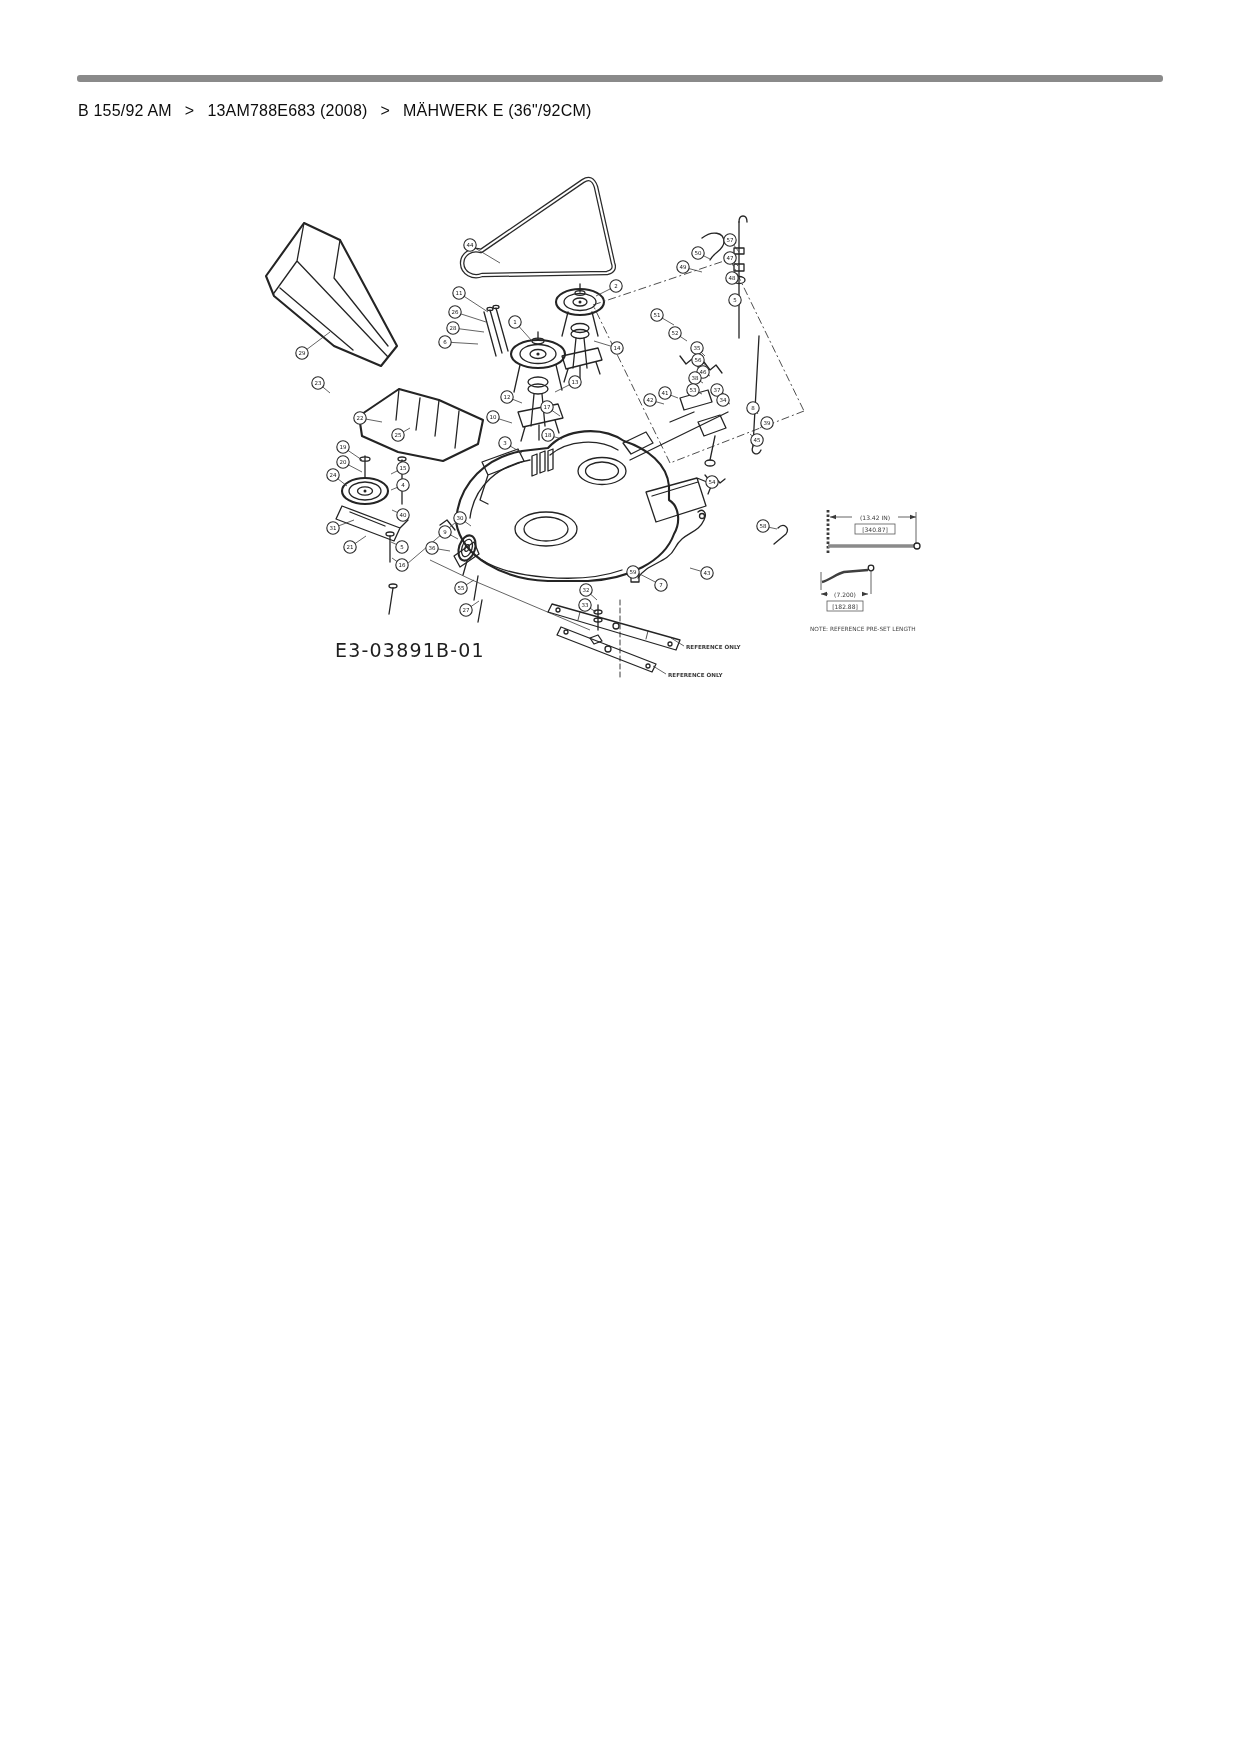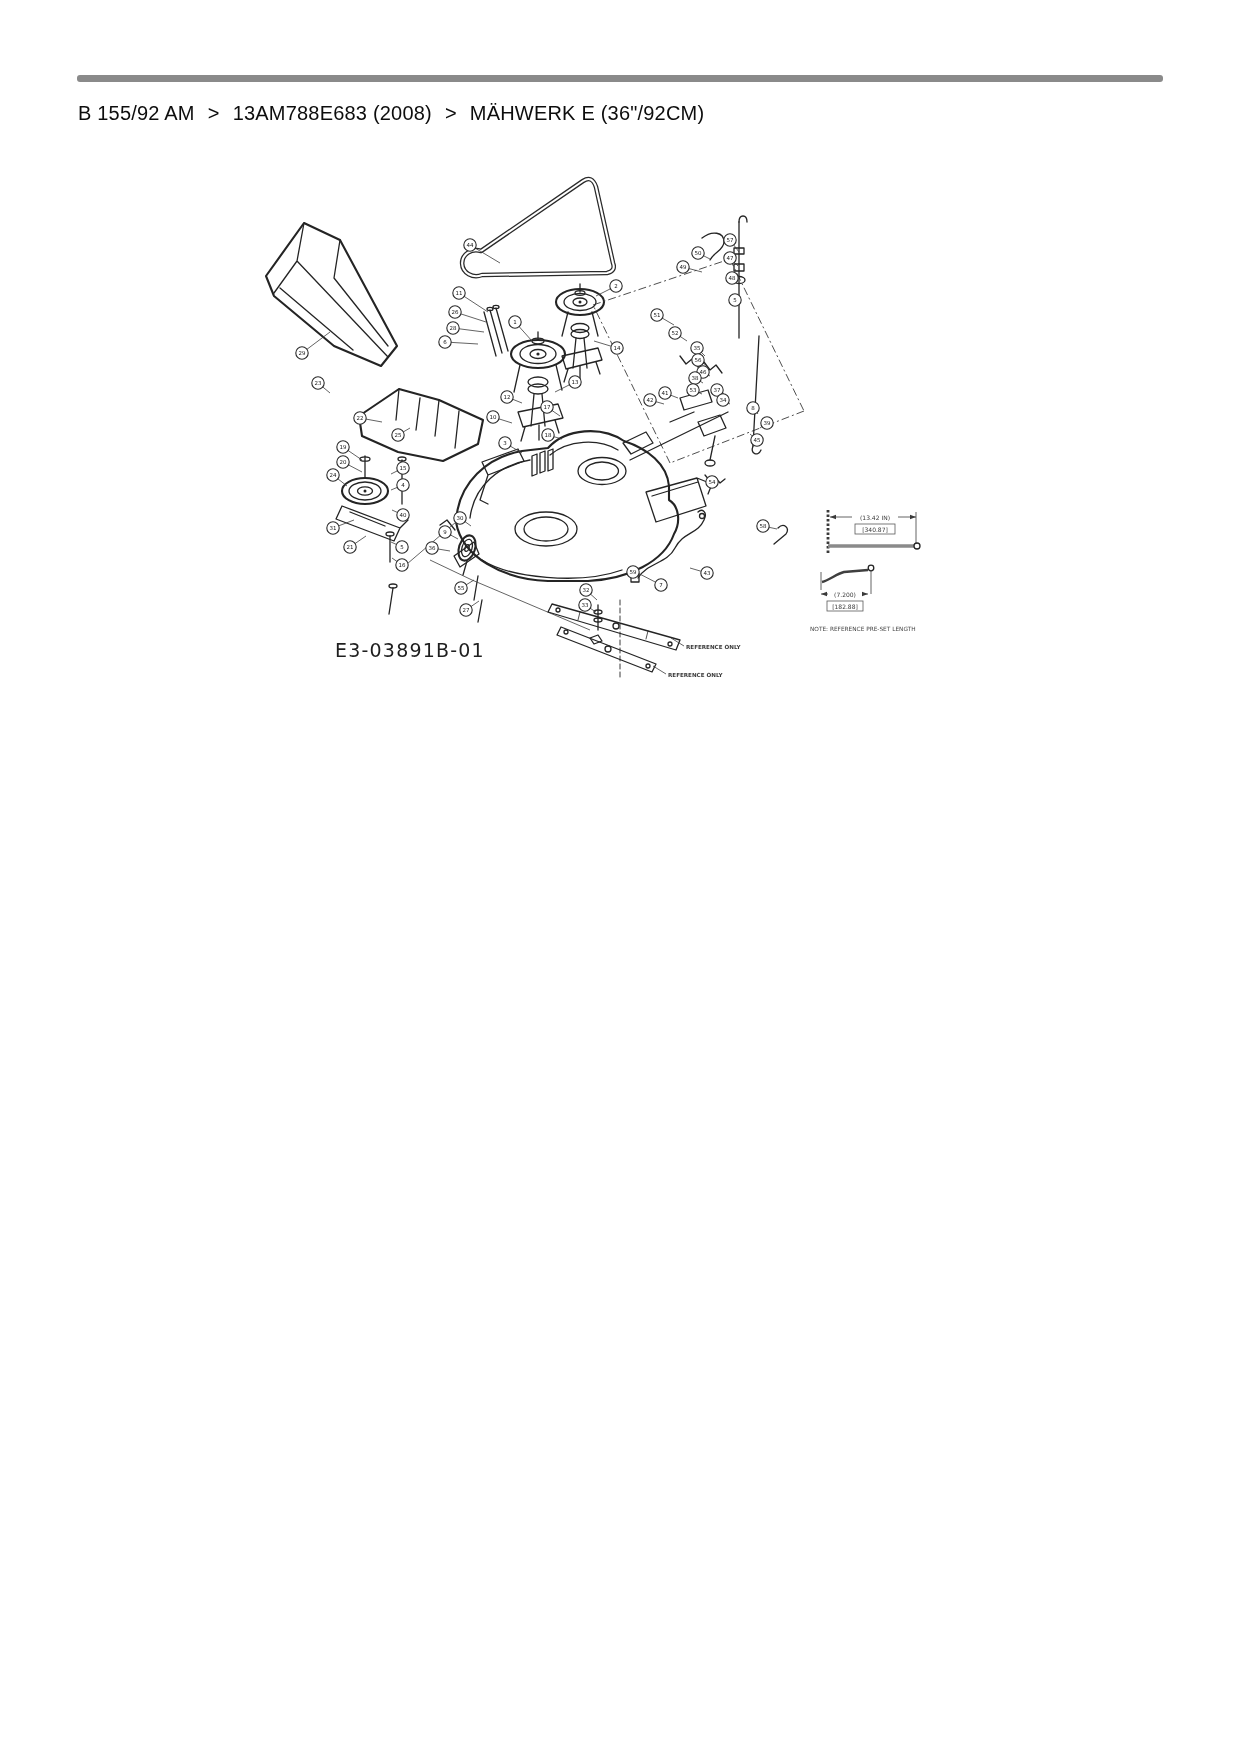"B 155/92 AM > 13AM788E683" .breadcrumb { font-size: 20px -> 16px }
